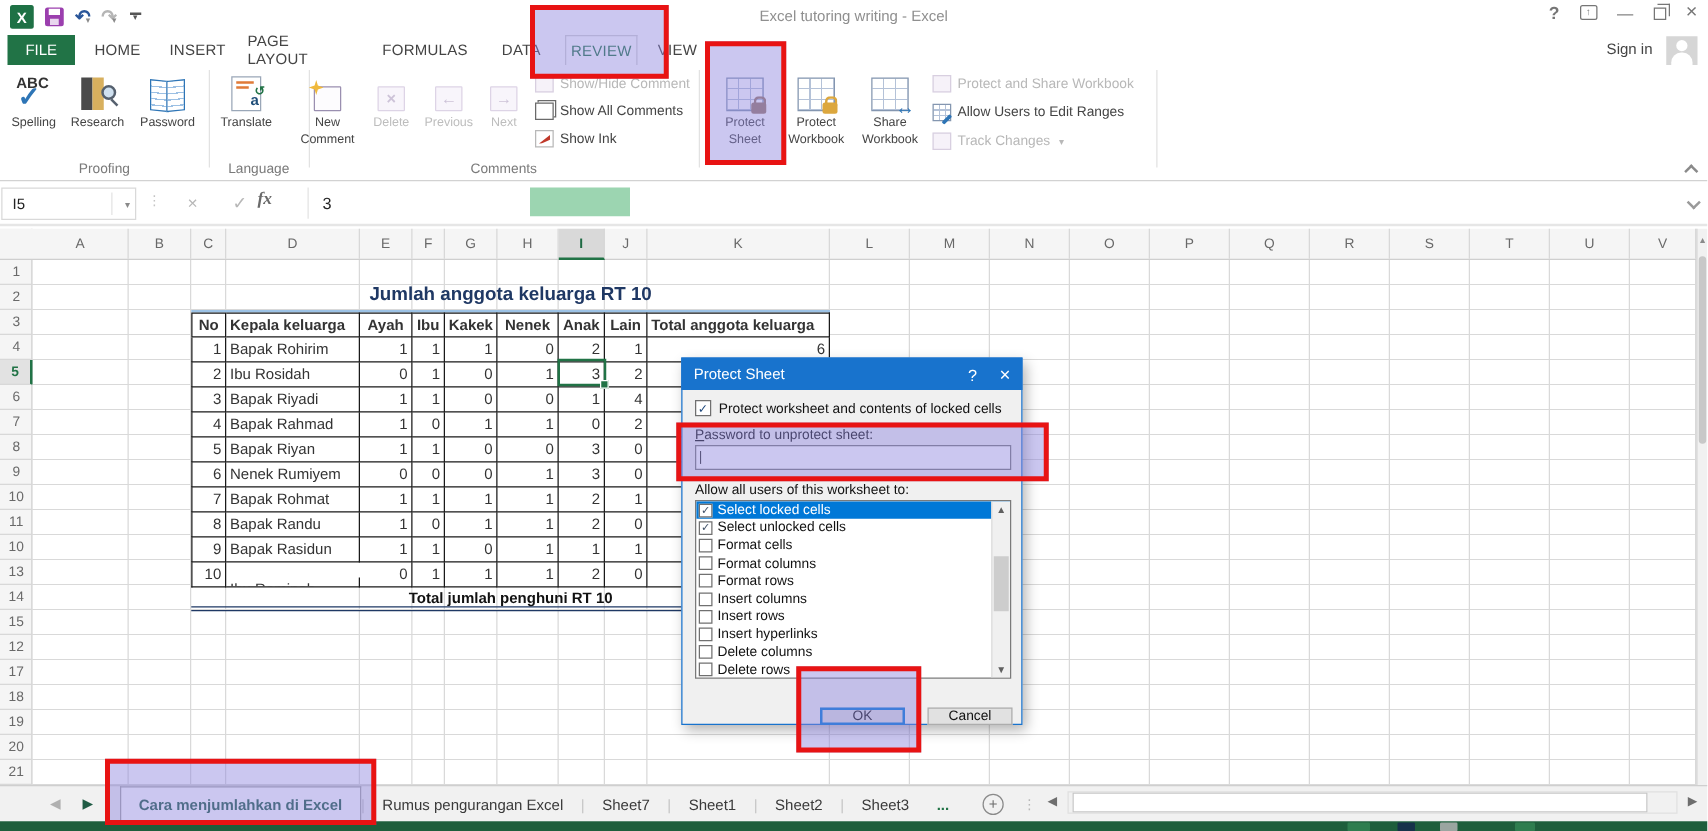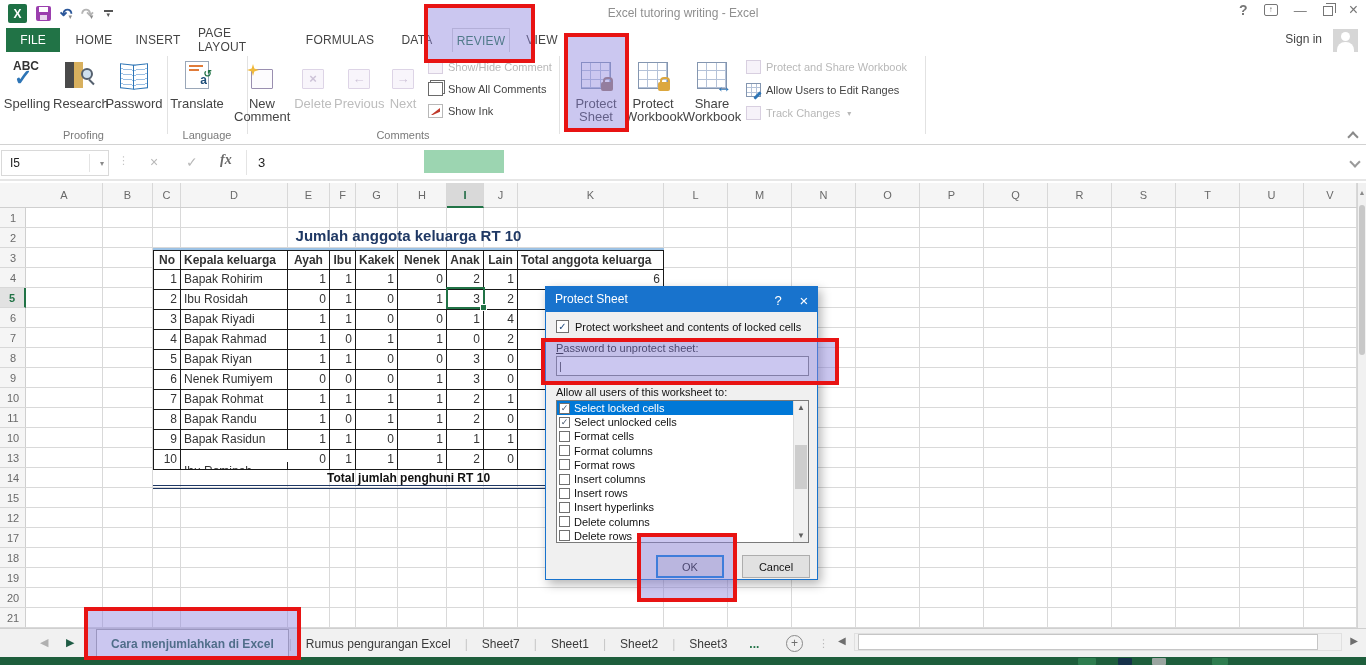"Spelling" .bigbtn .lbl { font-size: 13px -> 10px; margin-top: 8px -> 3px }
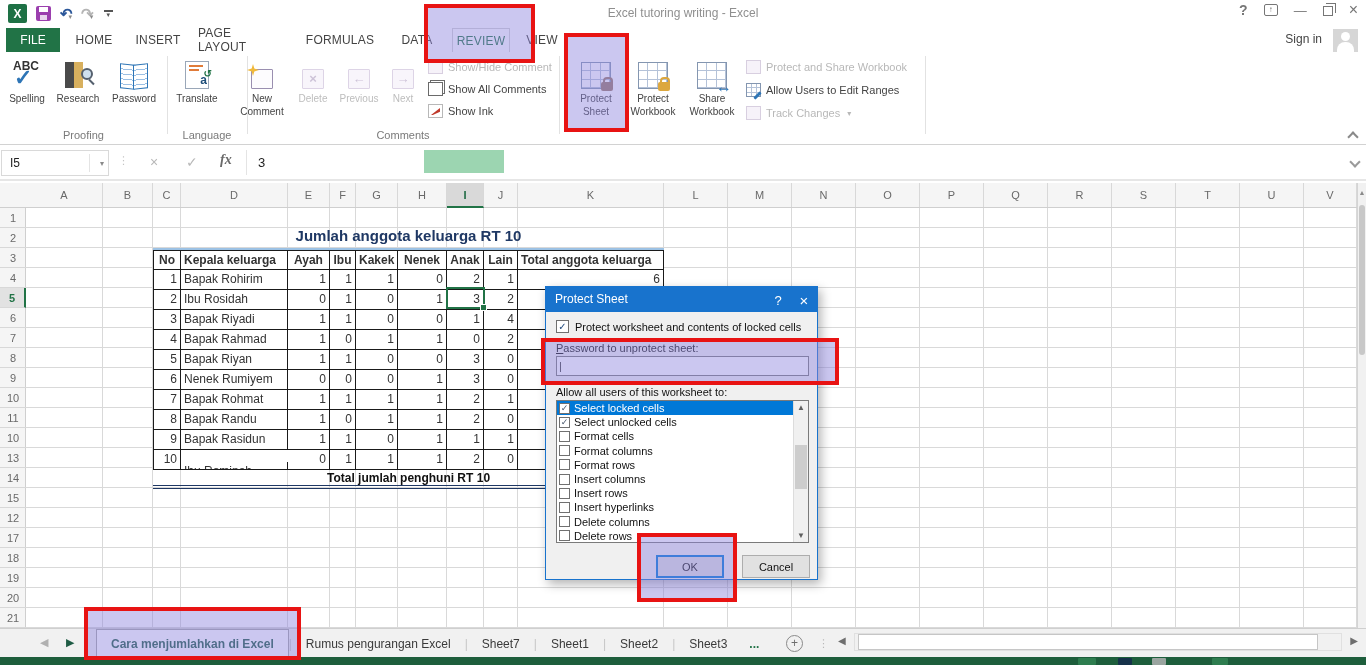"fx" div.fbtn { left: 220px -> 206px }
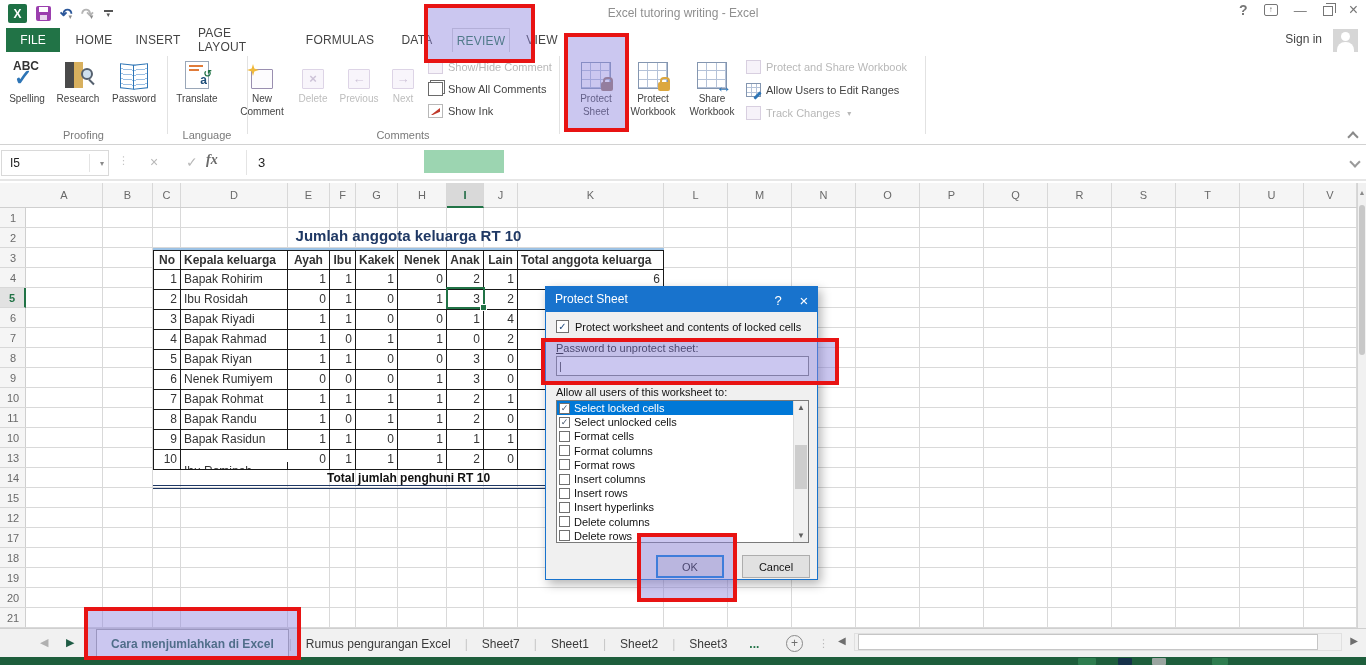"OK" .dlg-btn { height: 23px -> 14px; top: 268px -> 279px }
